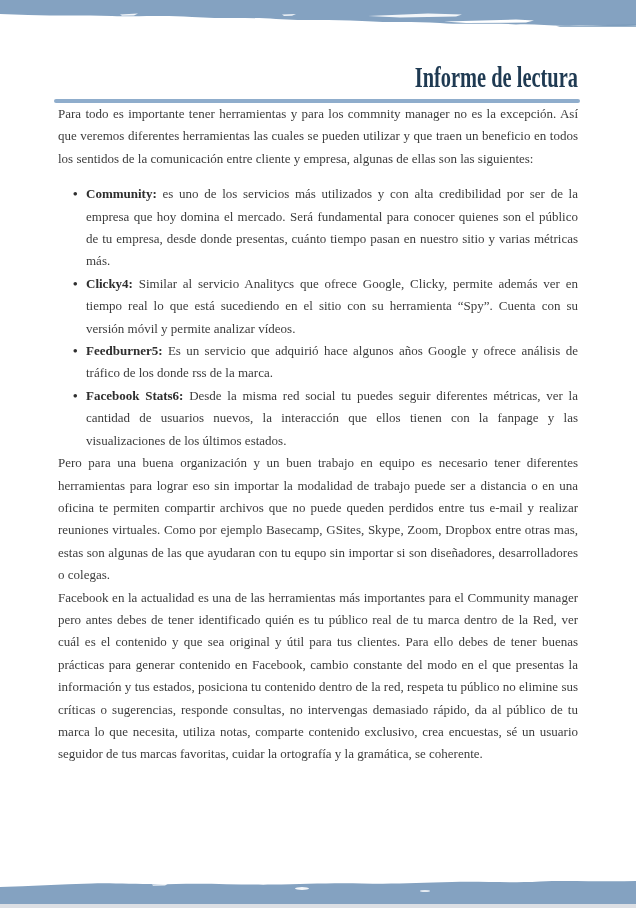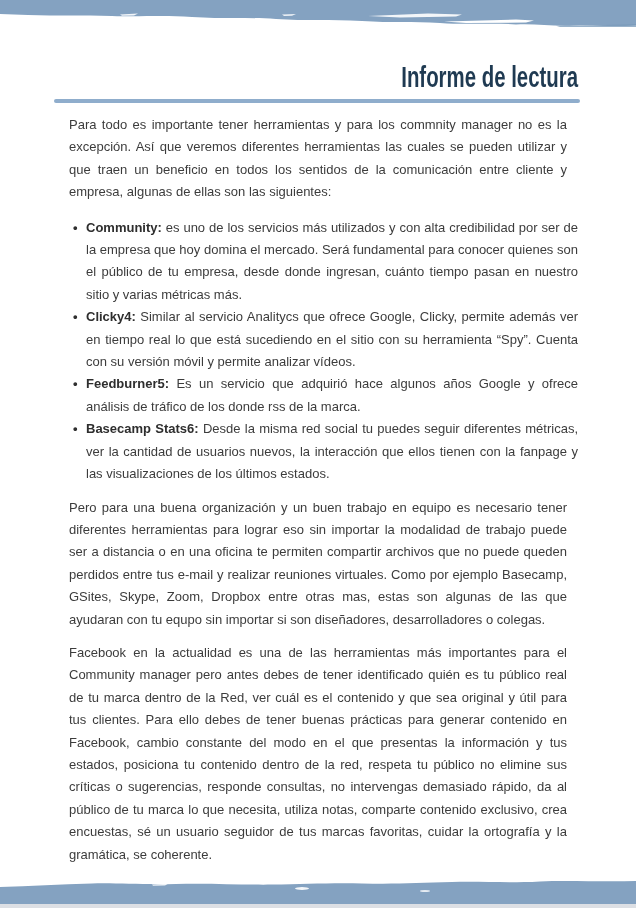"Informe de lectura" .page { font-family: Liberation Sans, sans-serif -> Liberation Serif, serif }
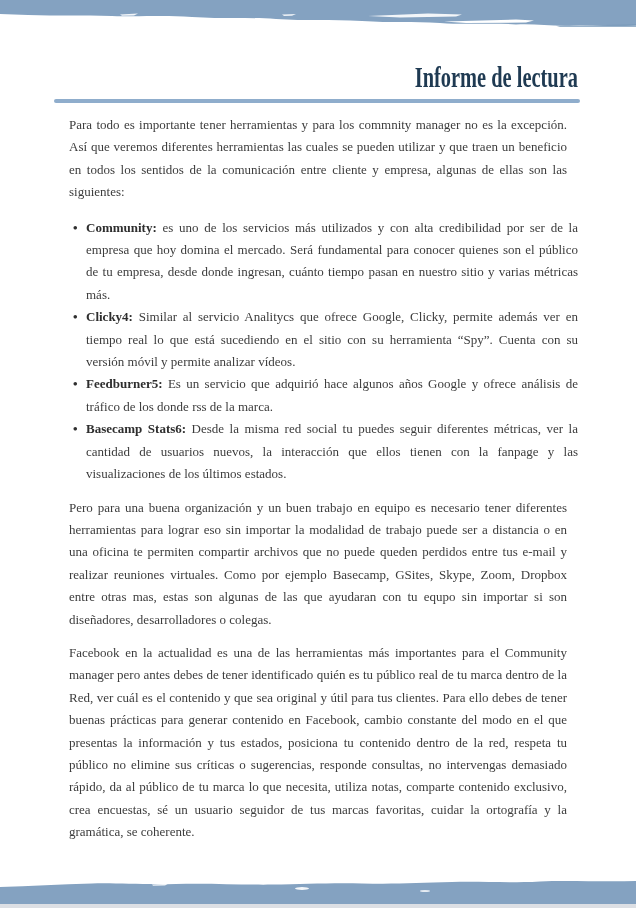"Para todo es importante tener" p.bodytext { margin: 11px -> 0 }
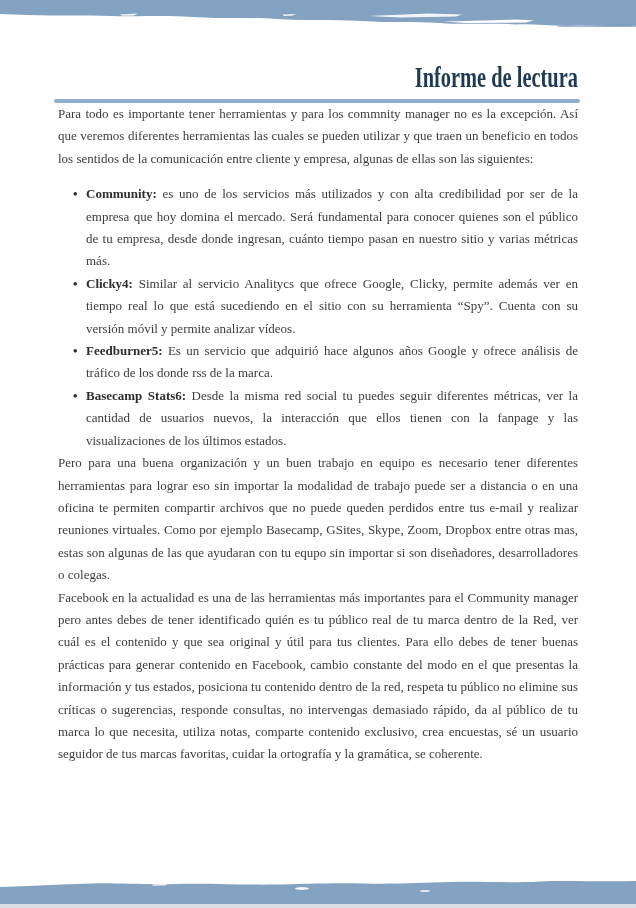"es uno de los servicios" span { text: ingresan -> presentas }
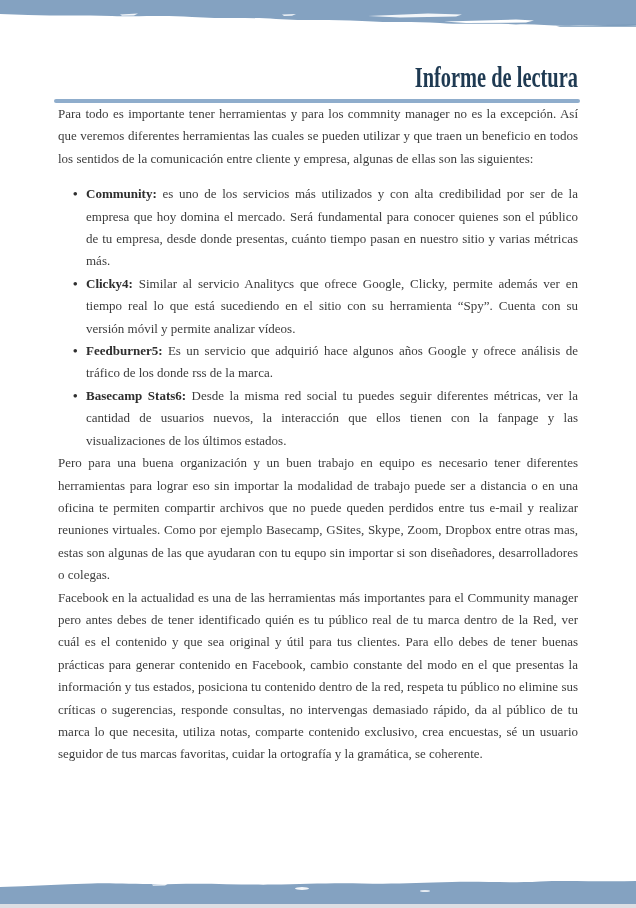"Basecamp Stats6:" span.tool-name { text: Basecamp -> Facebook }
